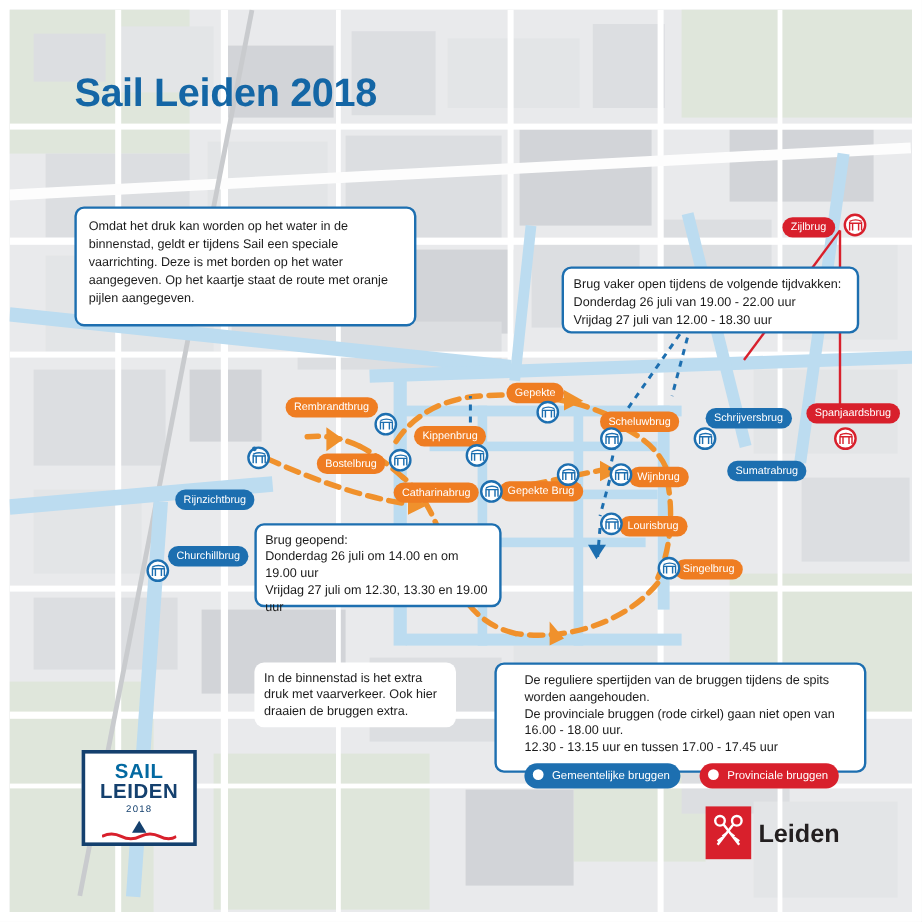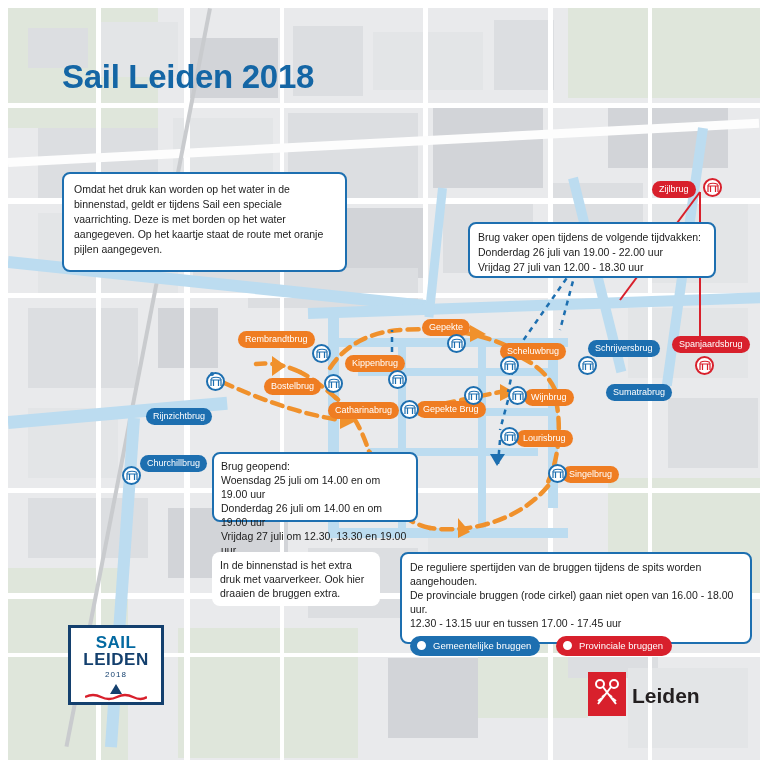"Brug geopend:" div.box { top: 452px -> 436px }
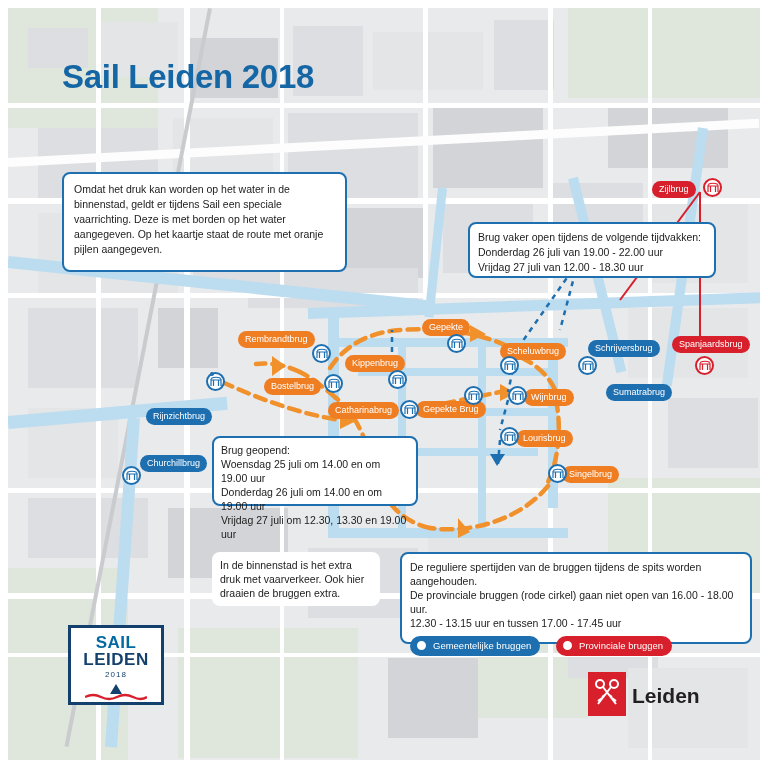"Woensdag 25 juli om 14.00" div { html: <div>Woensdag 25 juli om 14.00 en om 19.00 uur</div> -> none }
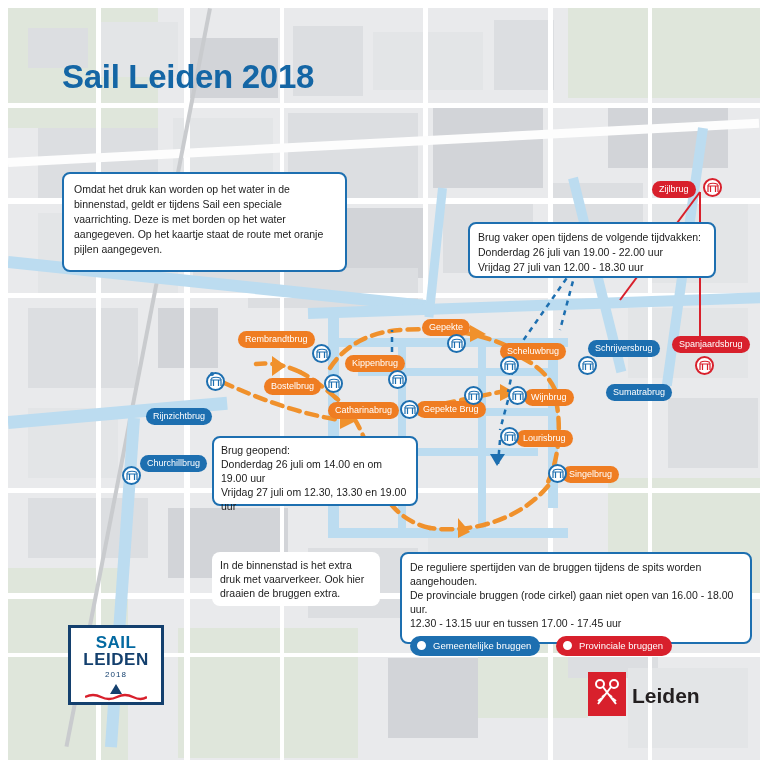"De reguliere spertijden van de" div.box { left: 400px -> 412px; padding-left: none -> 15px; width: 352px -> 310px }
